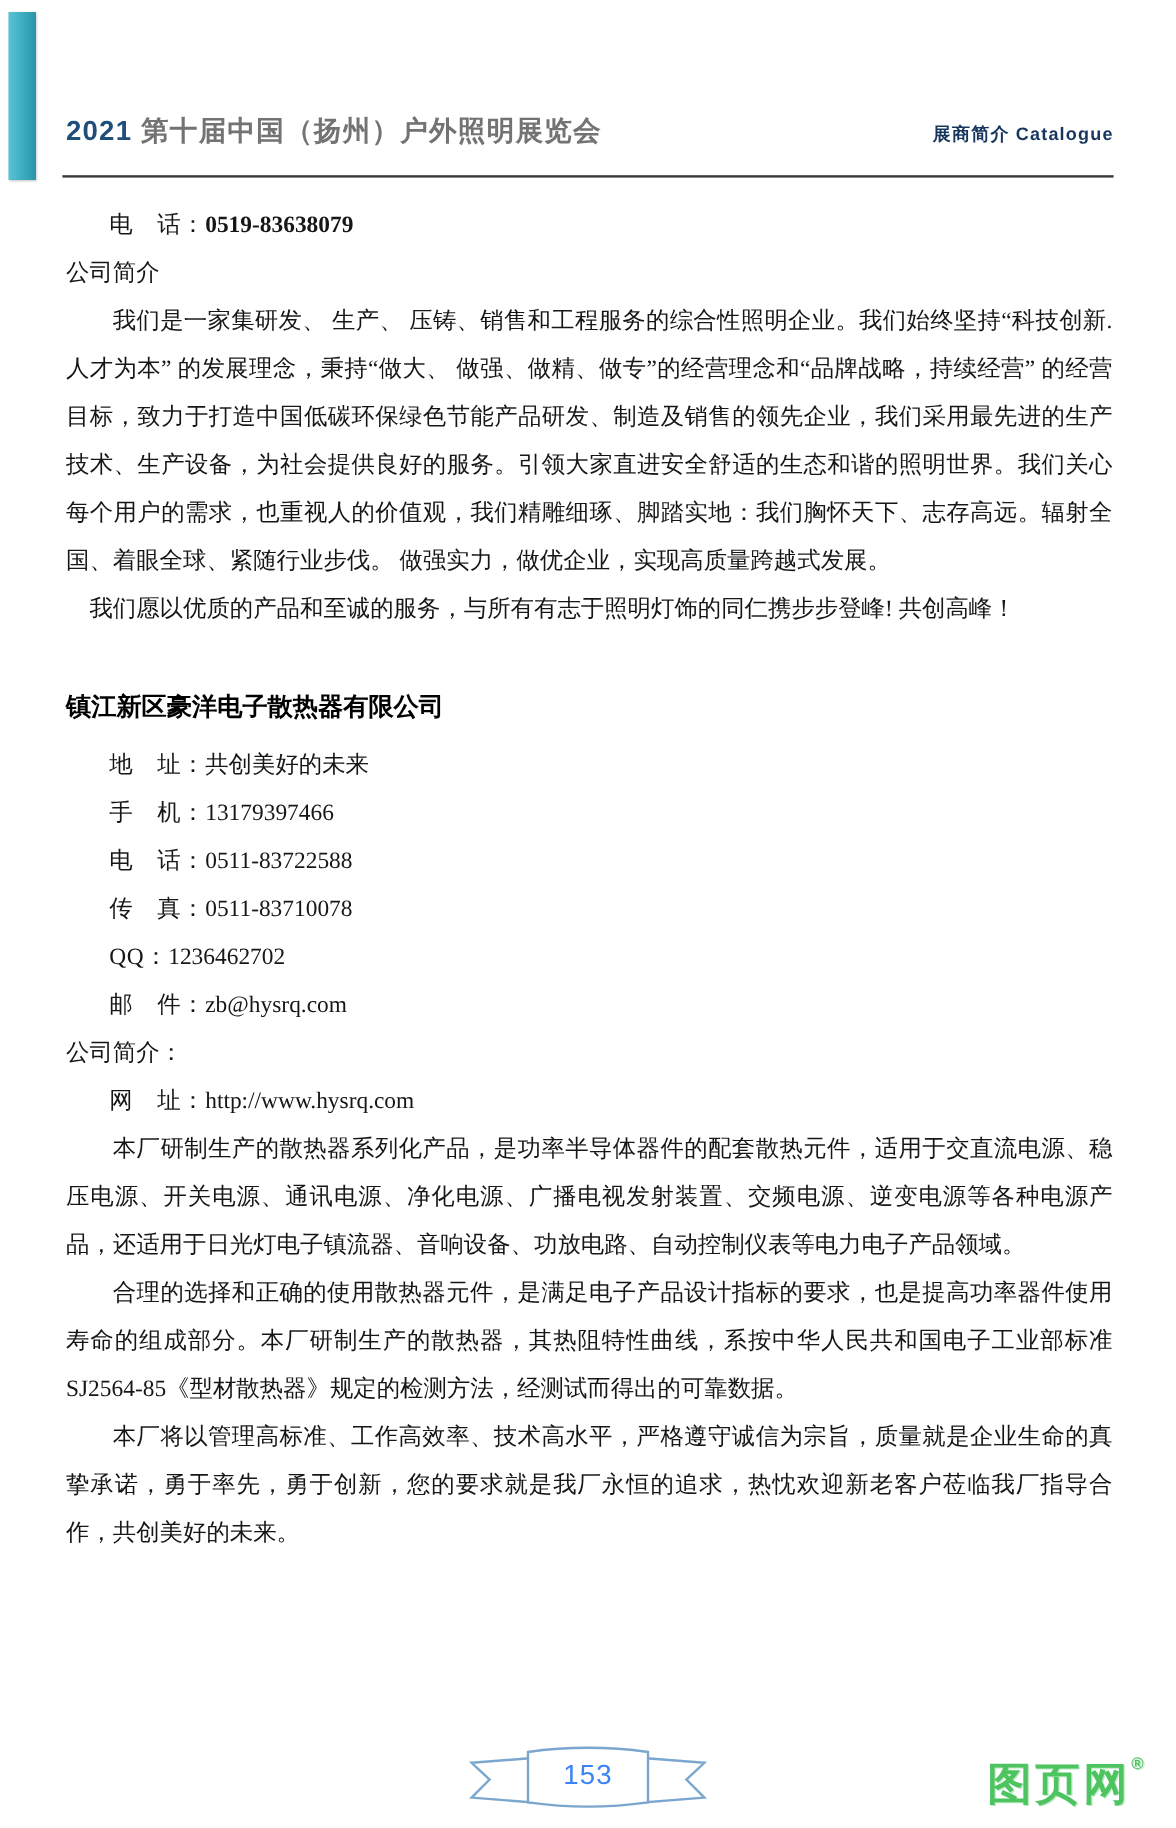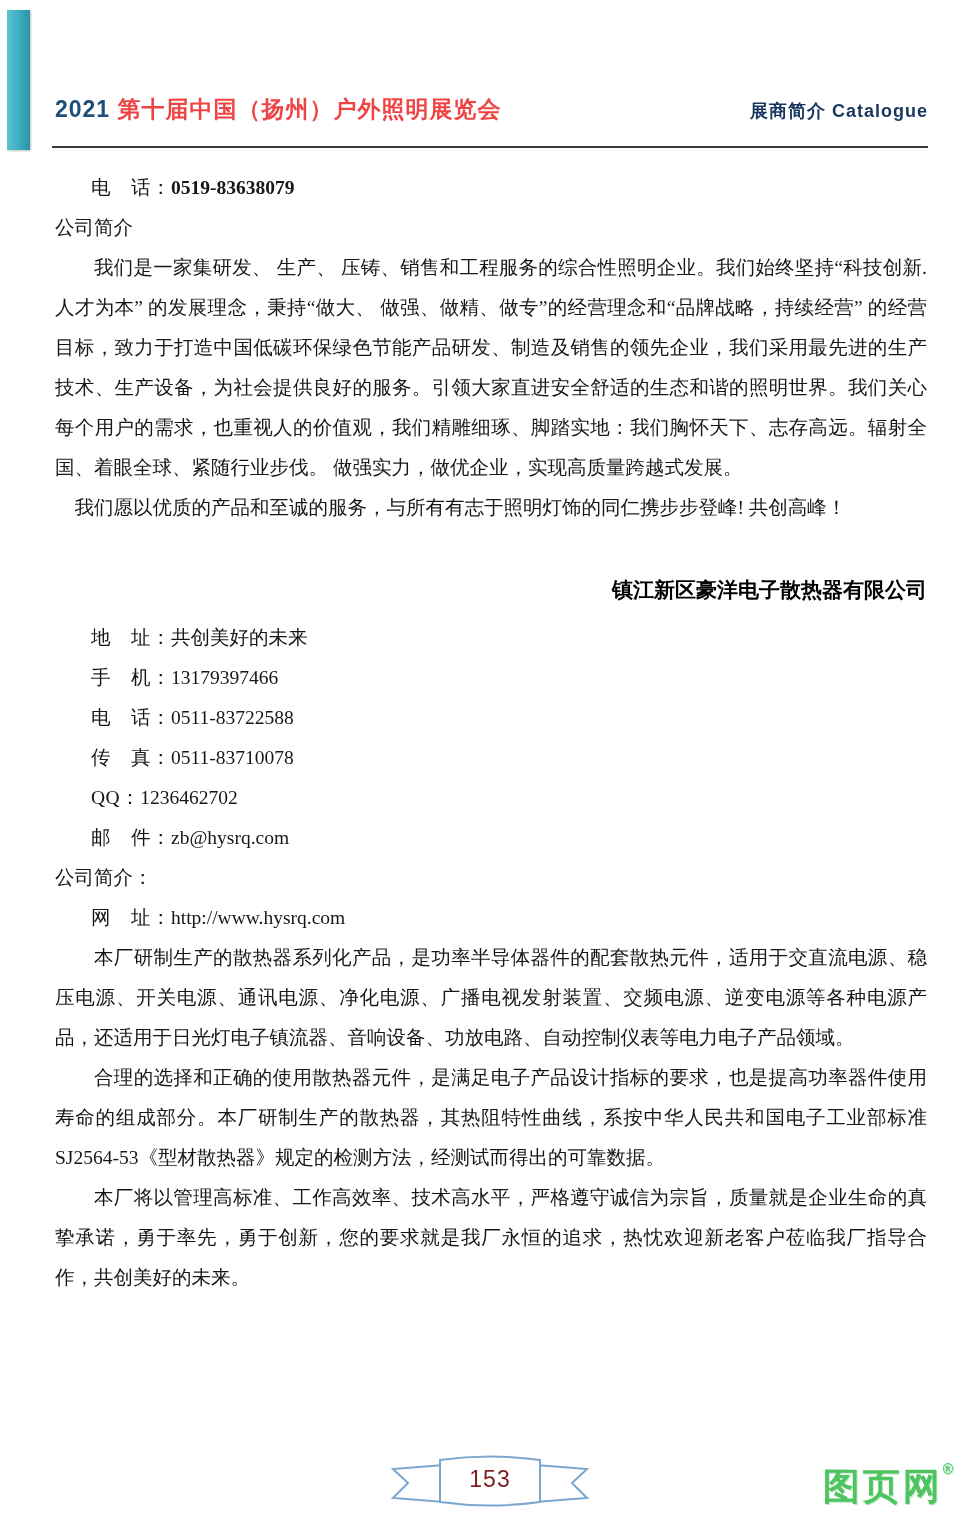"第十届中国（扬州）户外照明展览会" .header .title-rest { color: #ef4444 -> #737373 }
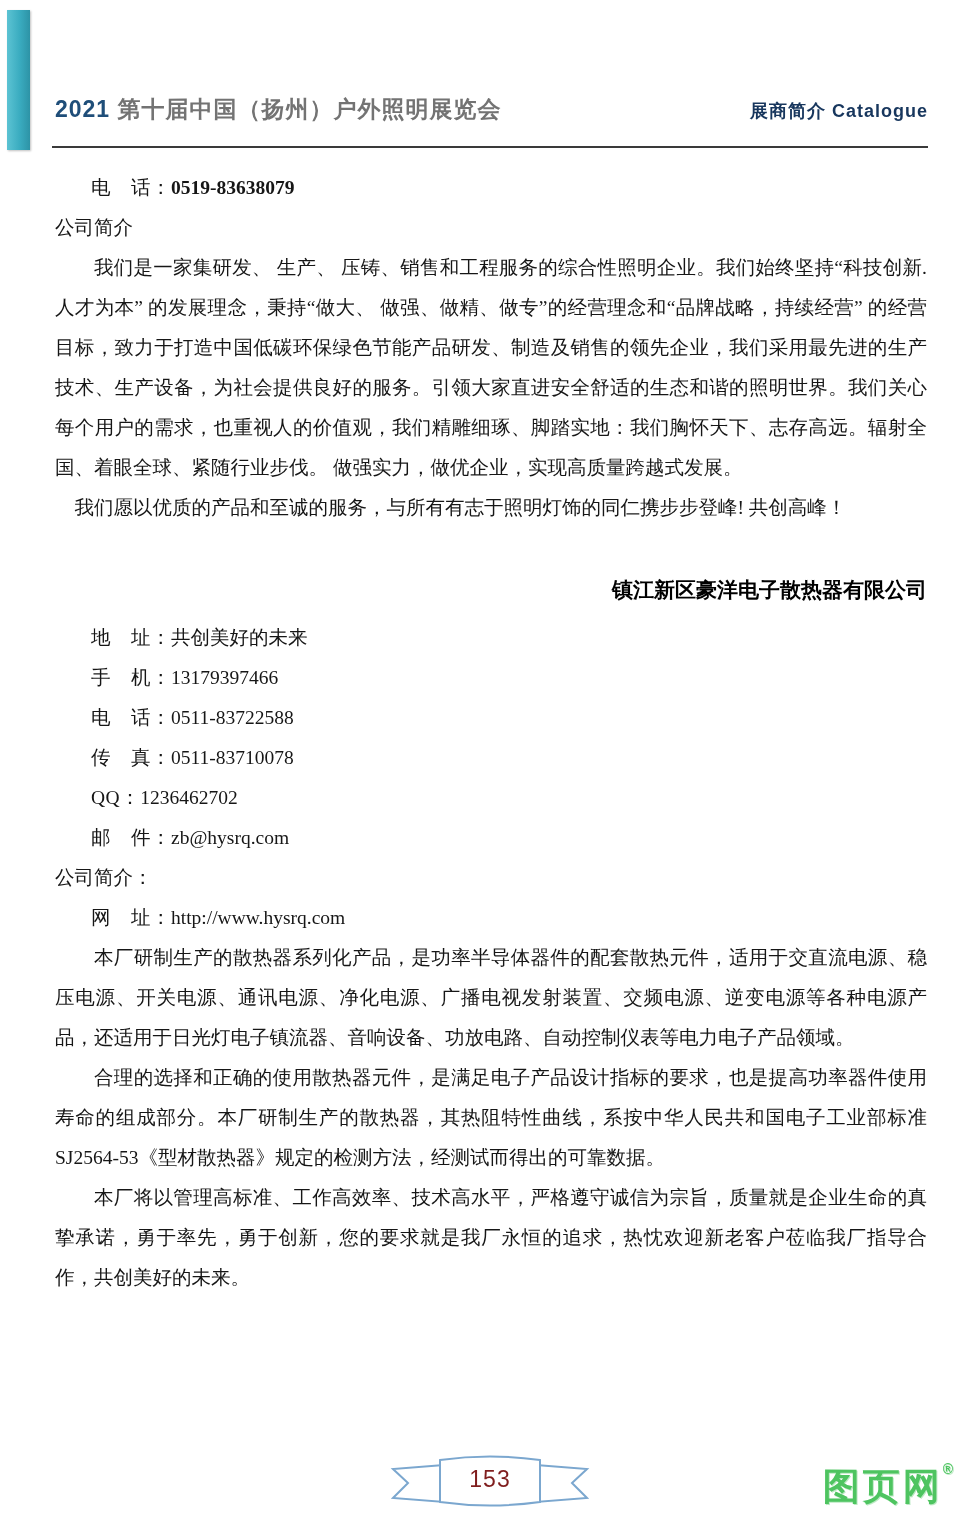"展商简介 Catalogue" .header-right { font-size: 18px -> 15px }
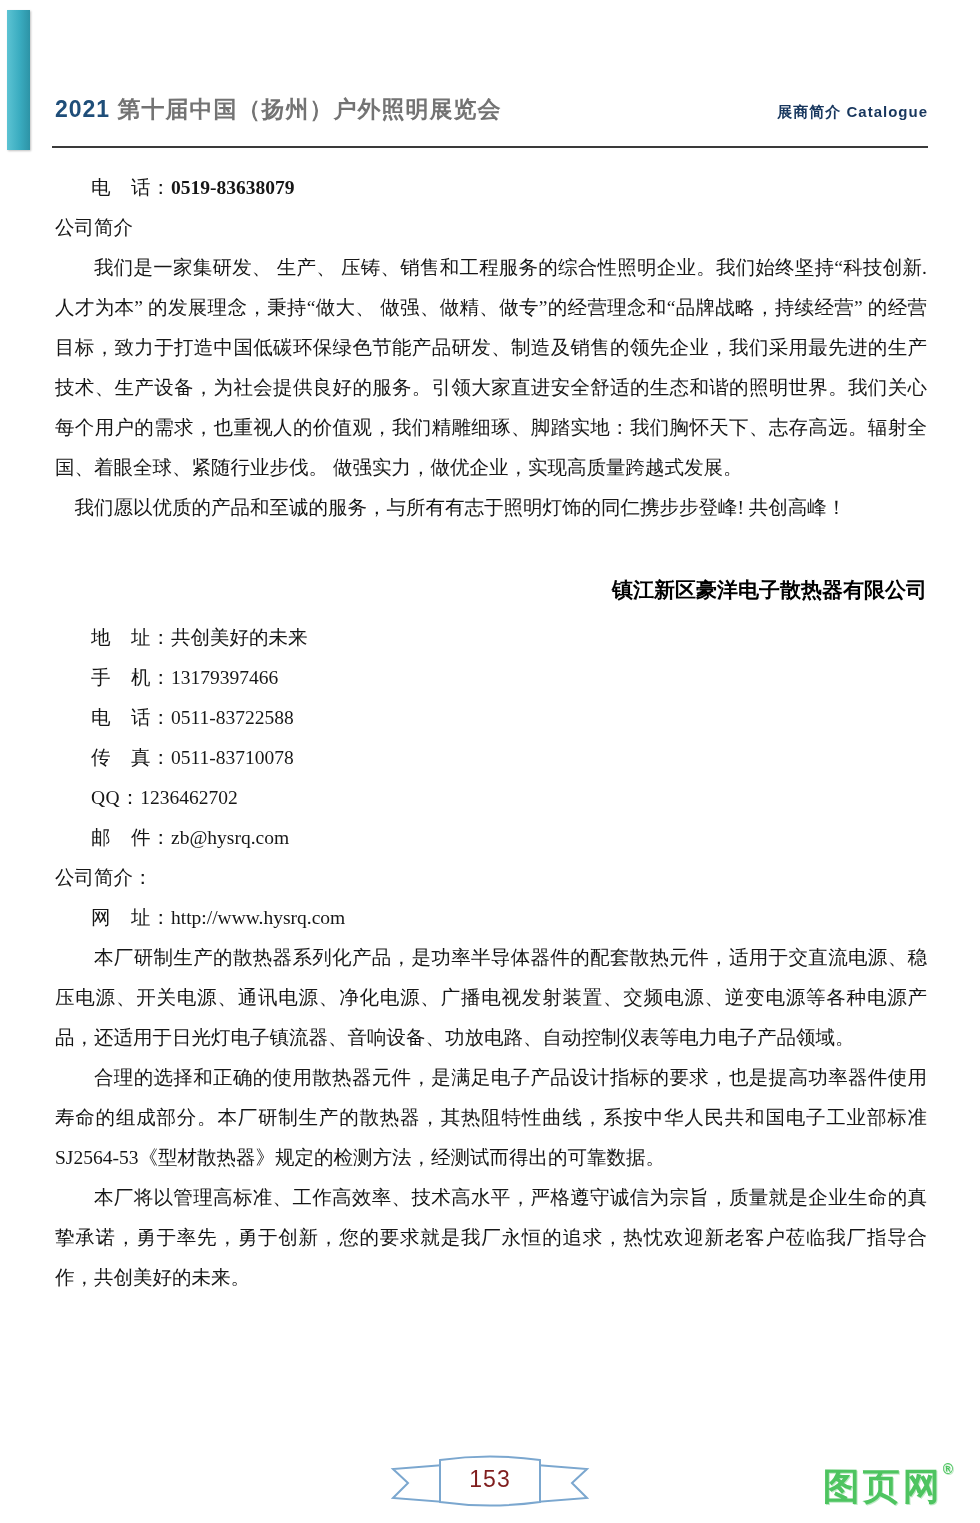"镇江新区豪洋电子散热器有限公司" .company-heading { text-align: right -> none }
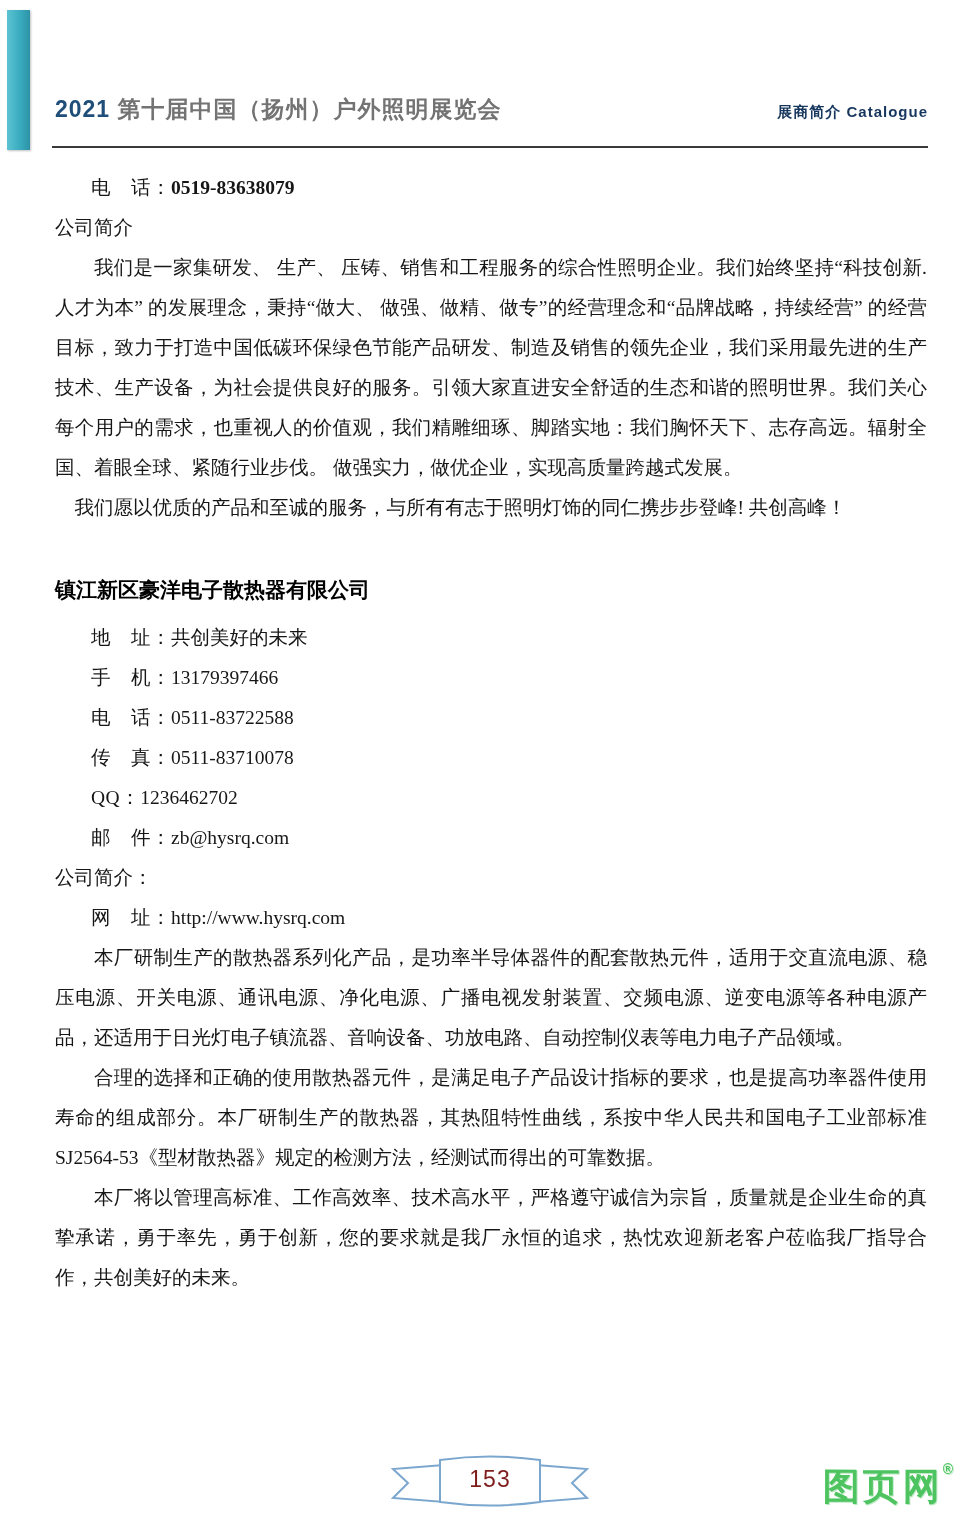"合理的选择和正确的使用散热器元件，是满足电子产品设计指标的要求，也是提高功率器件" p.para { text: SJ2564-53 -> SJ2564-85 }
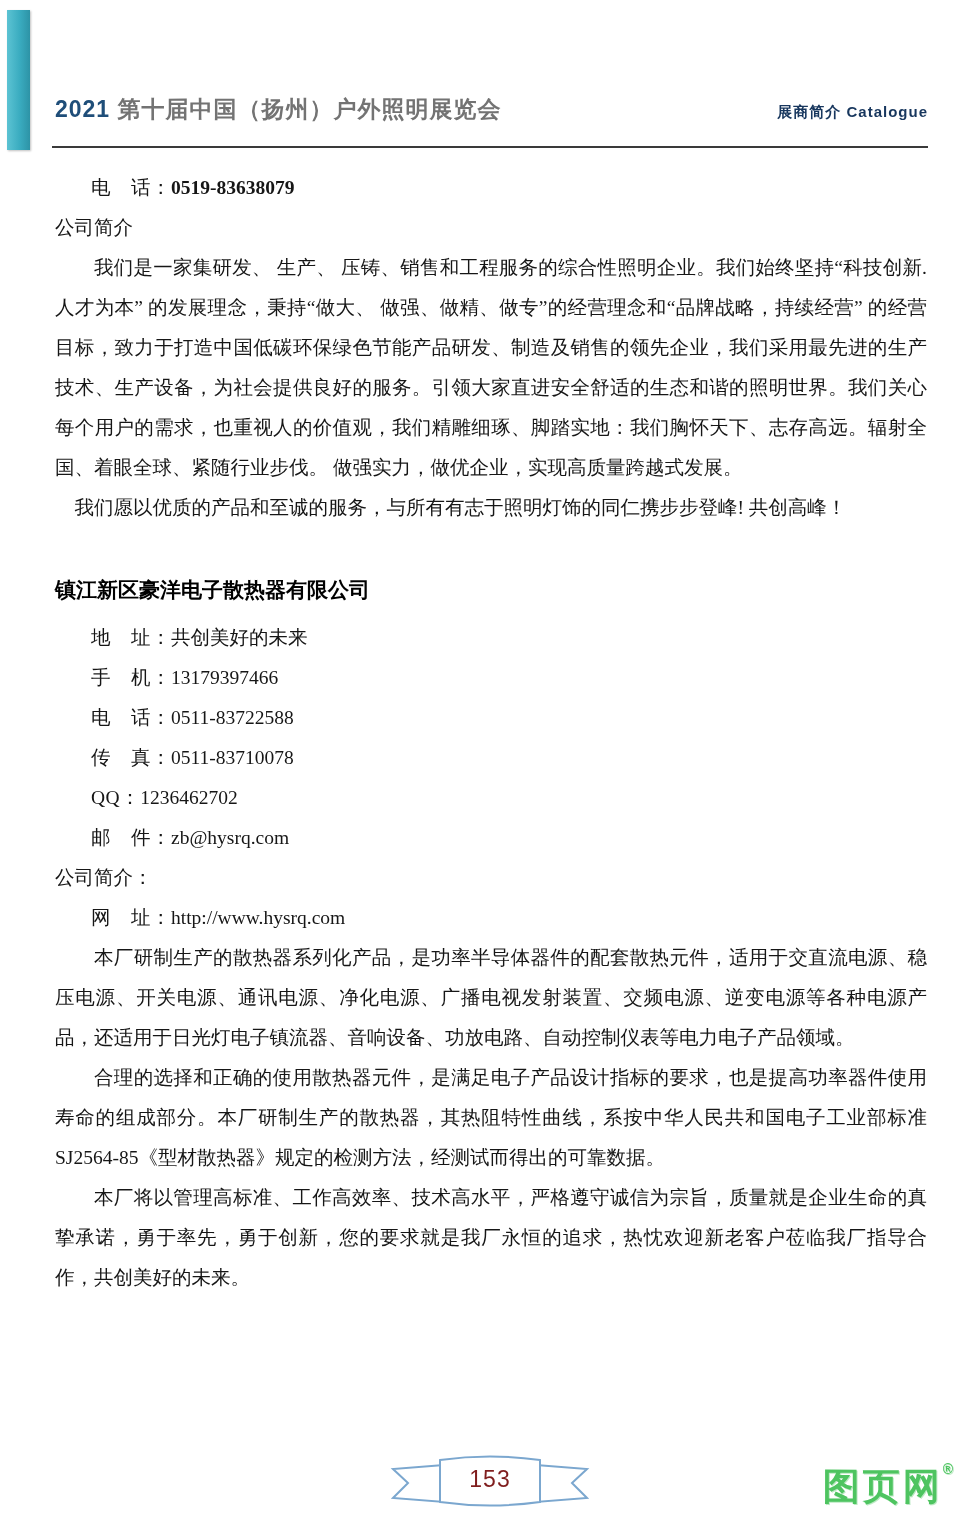"153" .page-num { color: #7f1d1d -> #3b82f6 }
